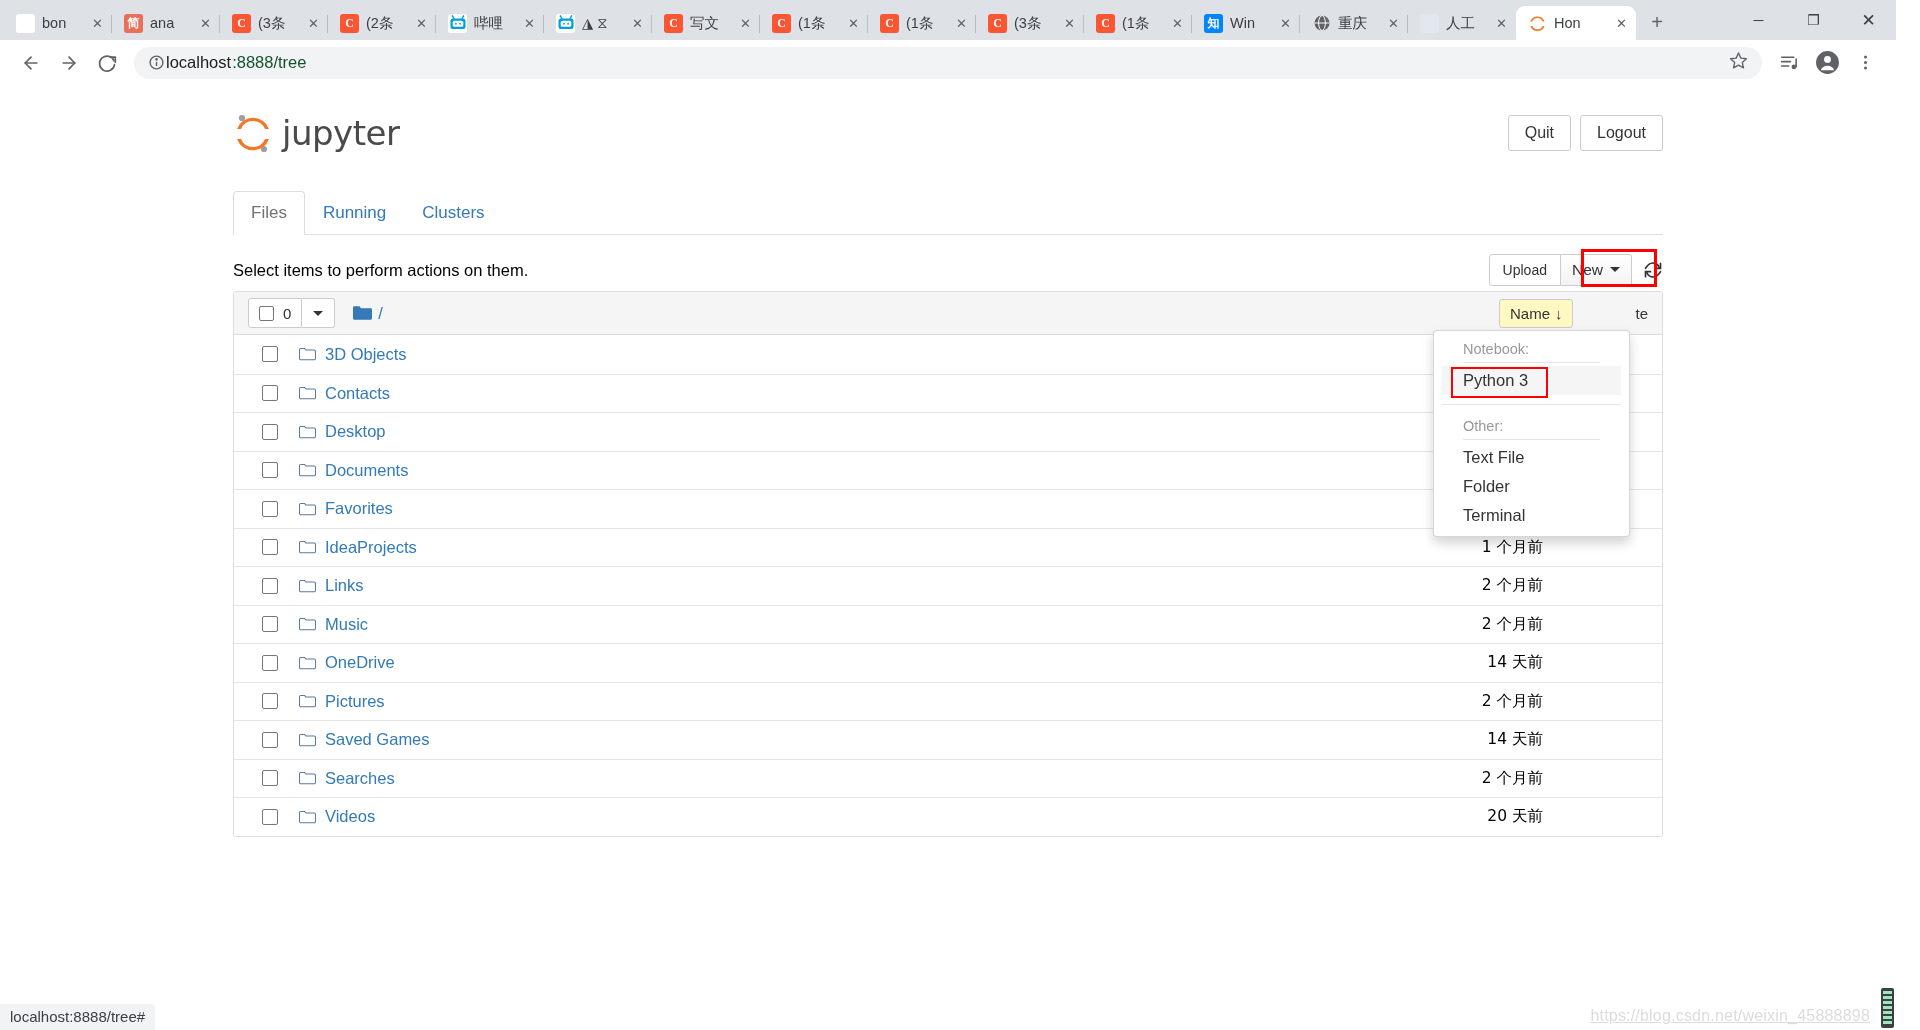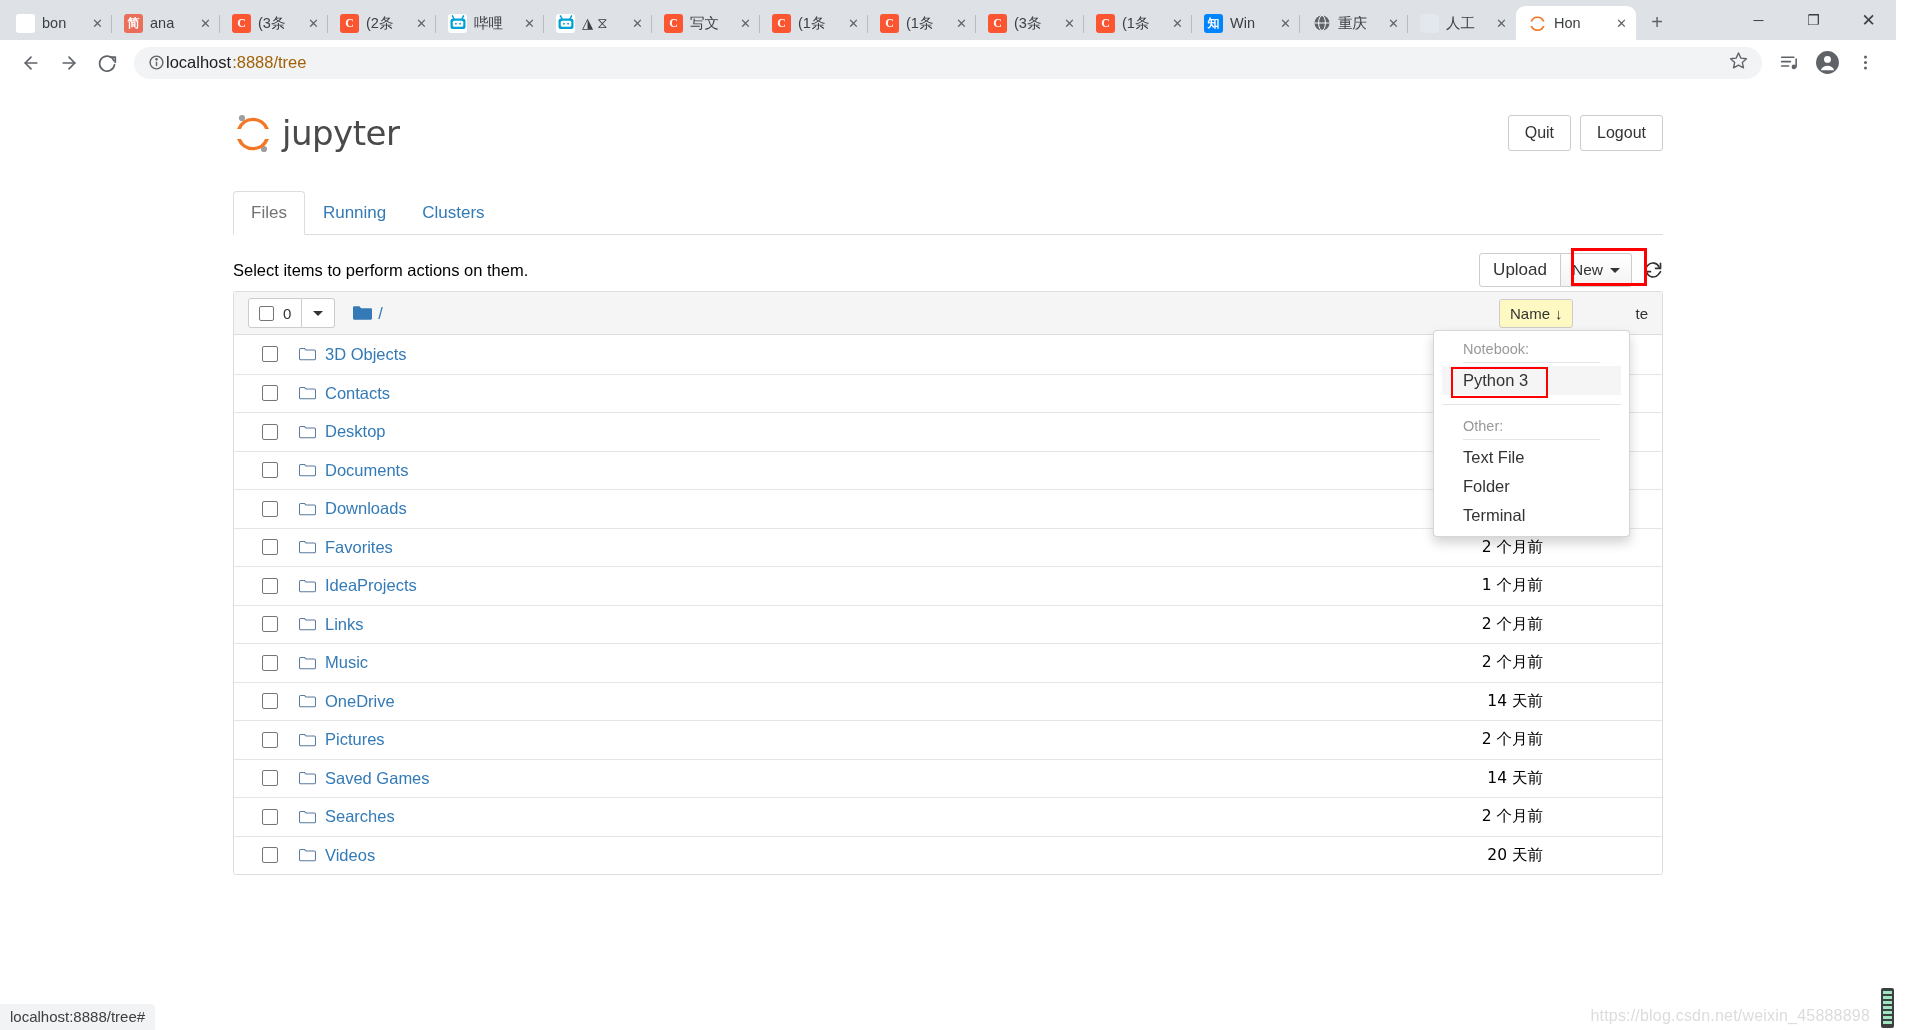":8888/tree" .url-rest { color: #a16207 -> #14532d }
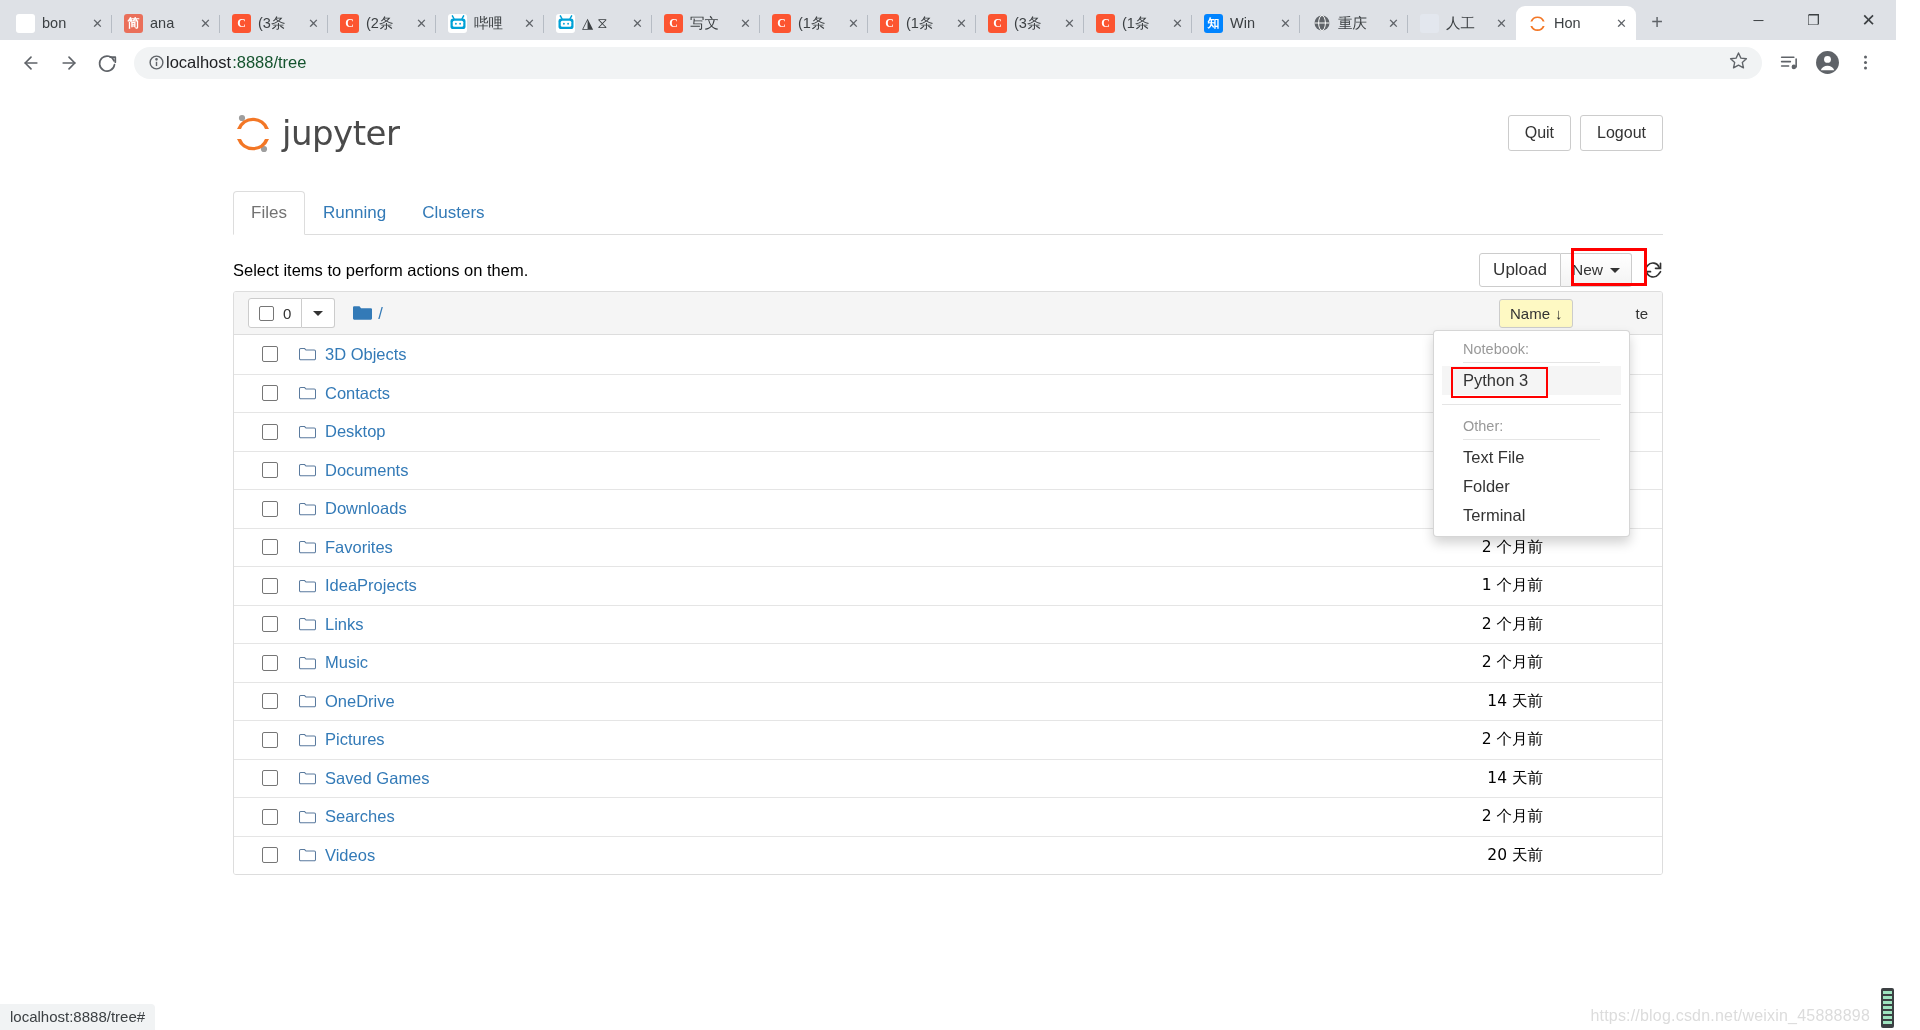"Upload" .btn-sm { font-size: 17px -> 14px }
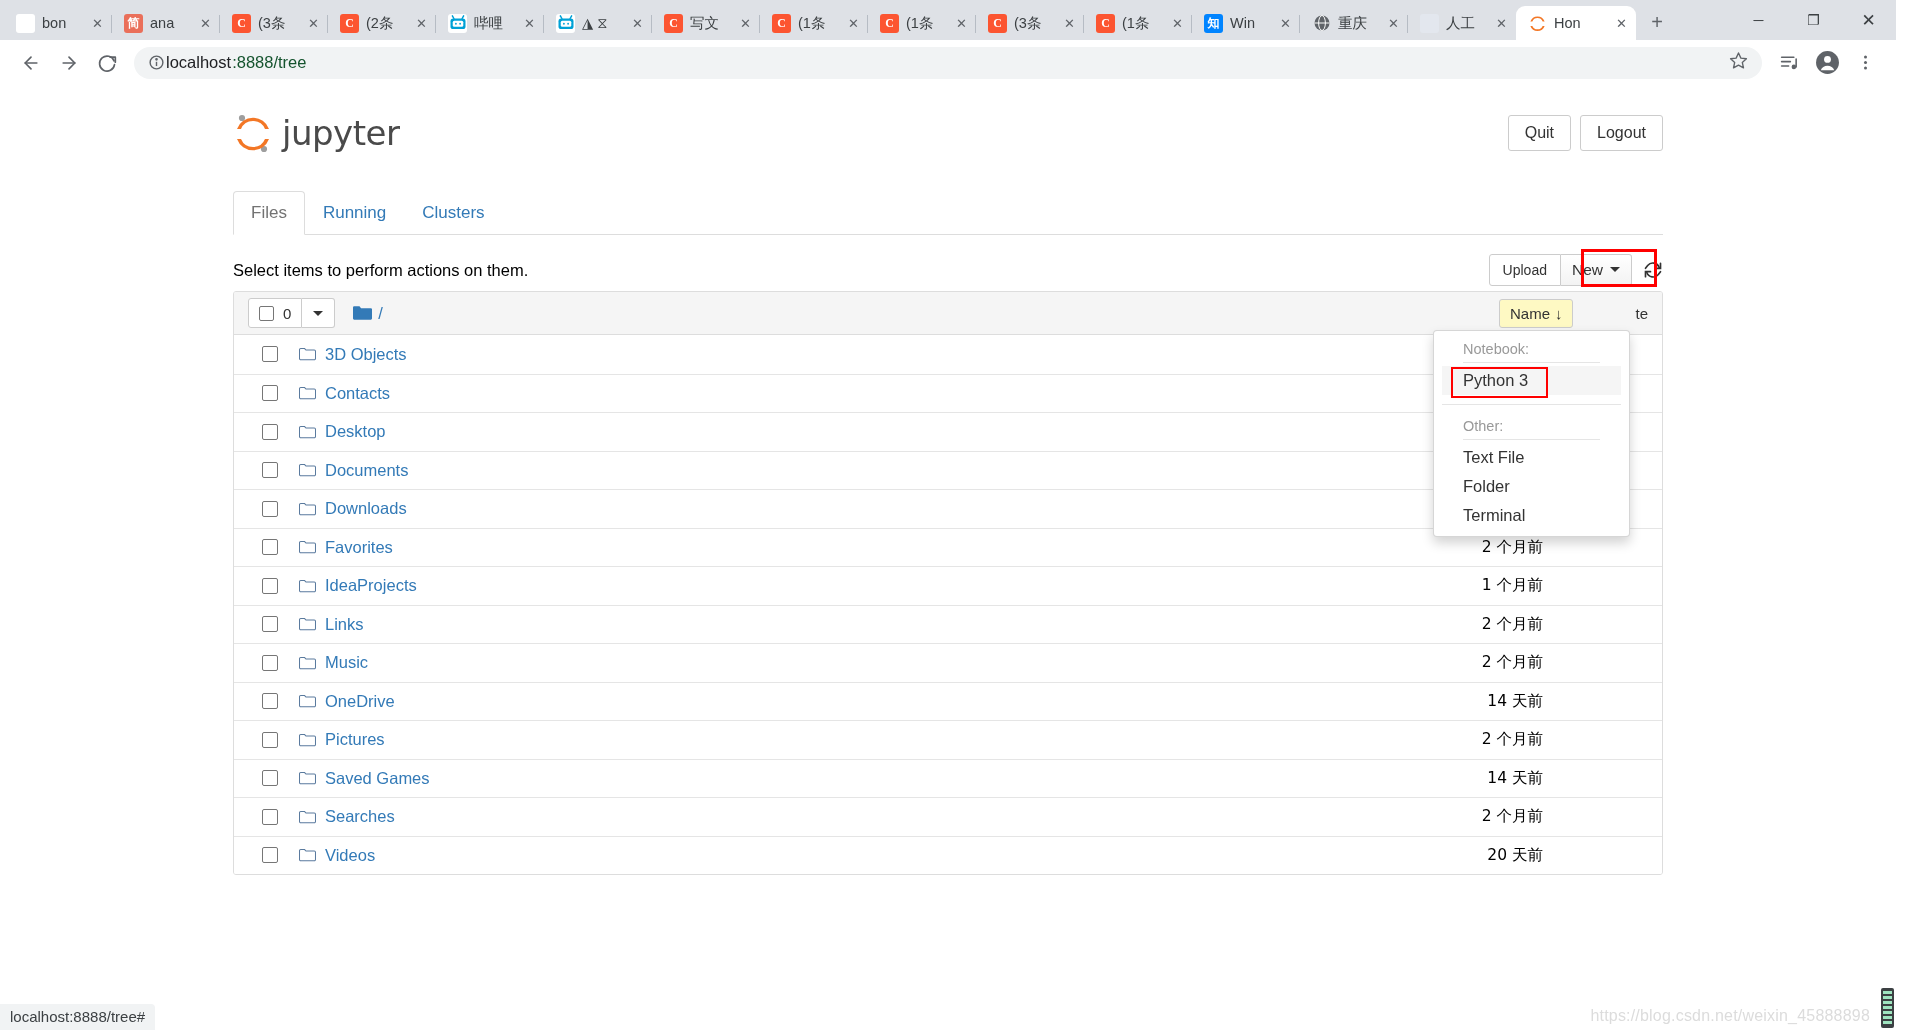"Downloads" div.fl-row { html: <div> <span></span> <span> <span> <svg> <path></path> </svg> </span> <span>Downloads</span> </span> <span>2 天前</span> </div> -> none }
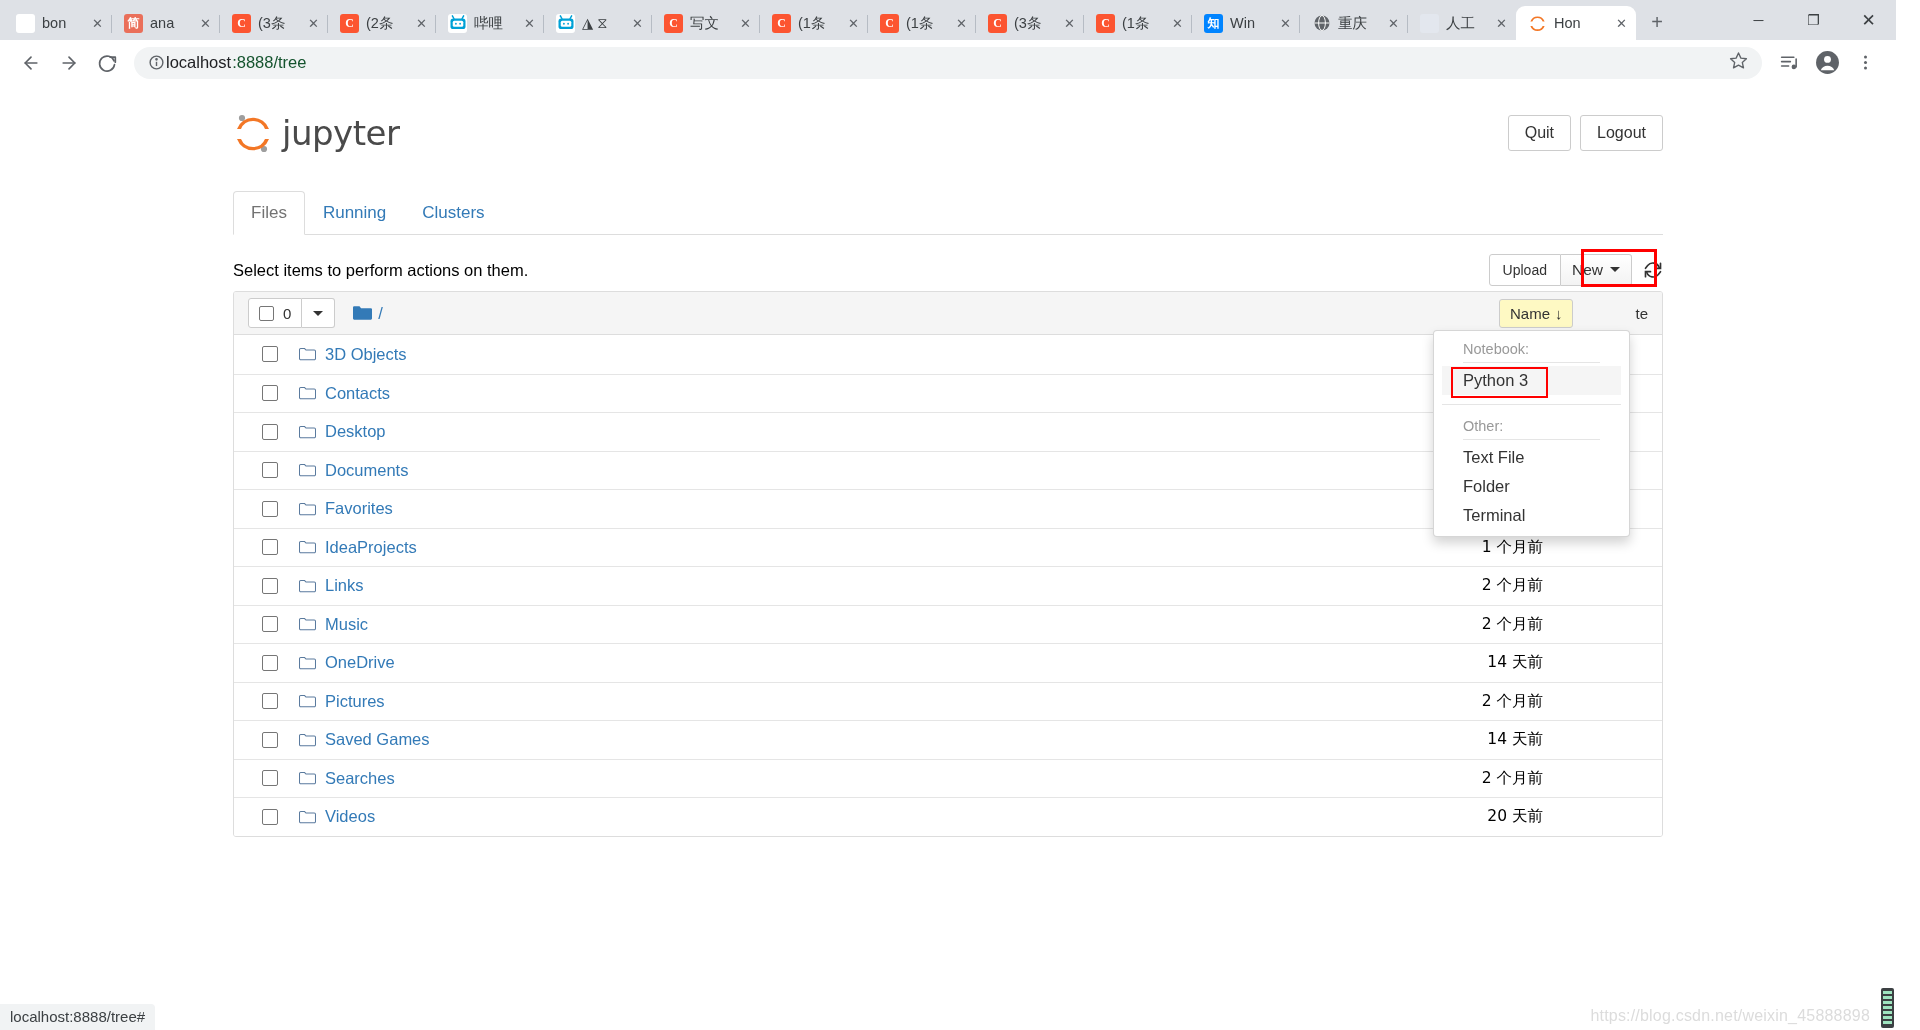"https://blog.csdn.net/weixin_45888898" .watermark { text-decoration: none -> underline }
